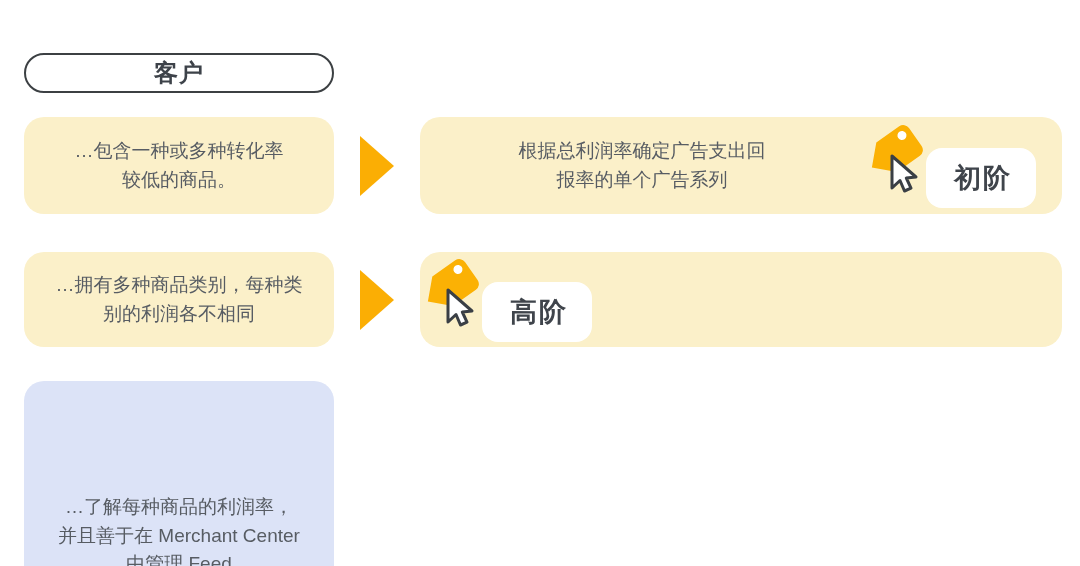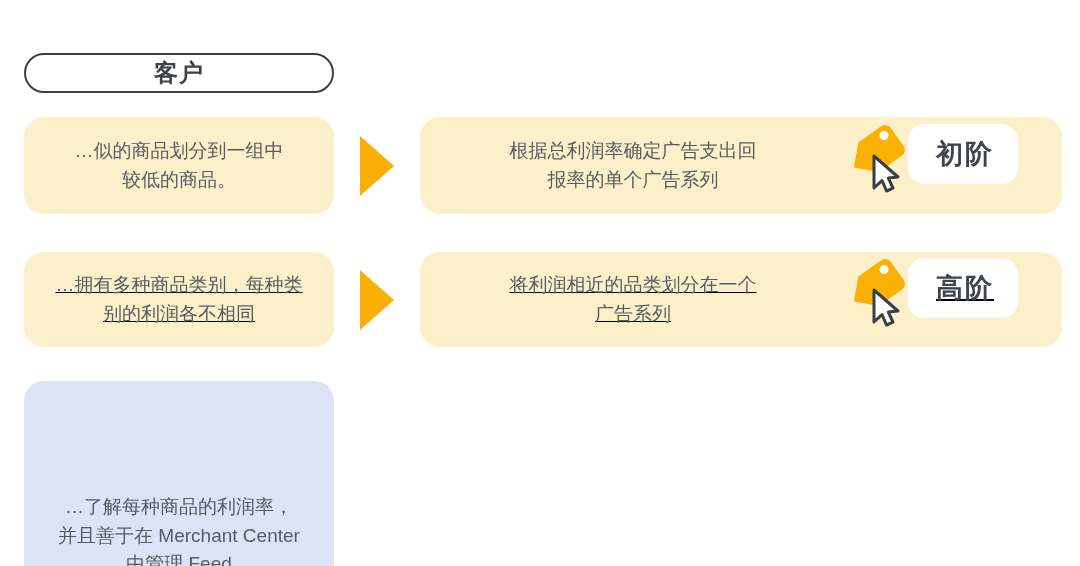"…似的商品划分到一组中" p.cust-text { text: 似的商品划分到一组中 -> 包含一种或多种转化率 }
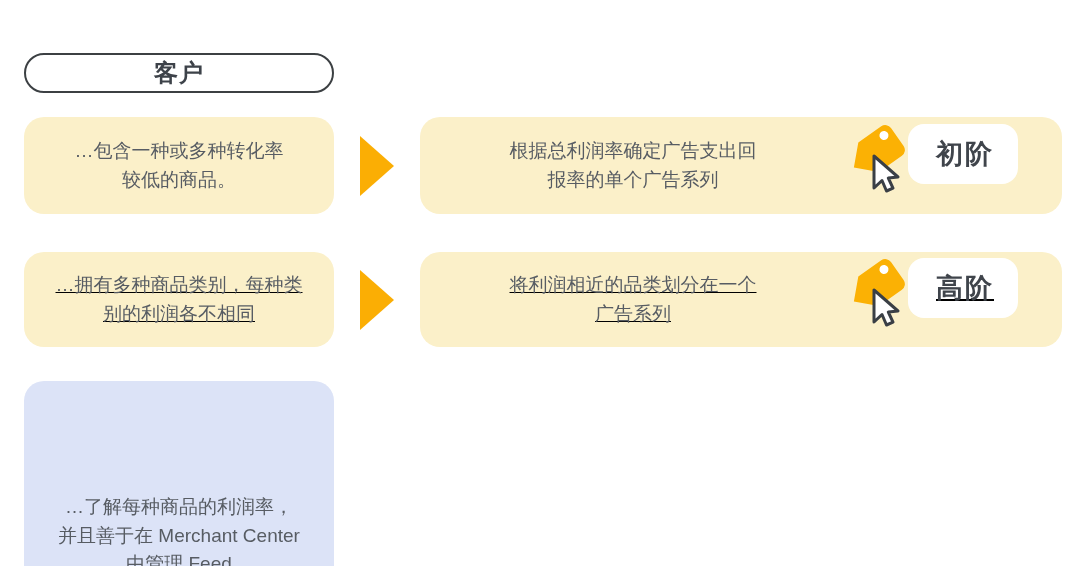"根据总利润率确定广告支出回" .sol-box { padding-right: 24px -> none }
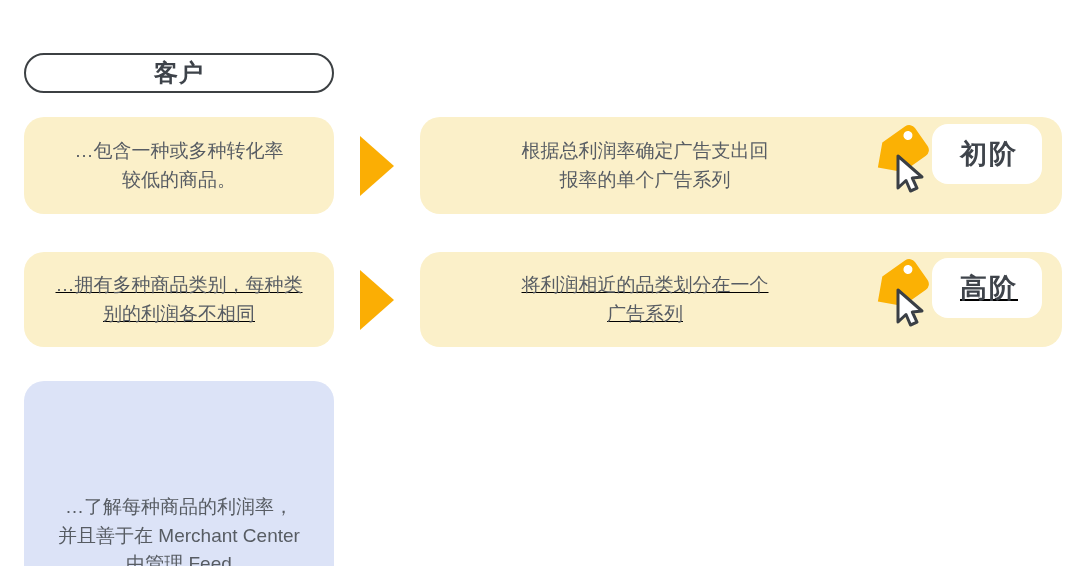"初阶" .level { align-items: flex-start -> flex-end; margin-right: 20px -> 26px }
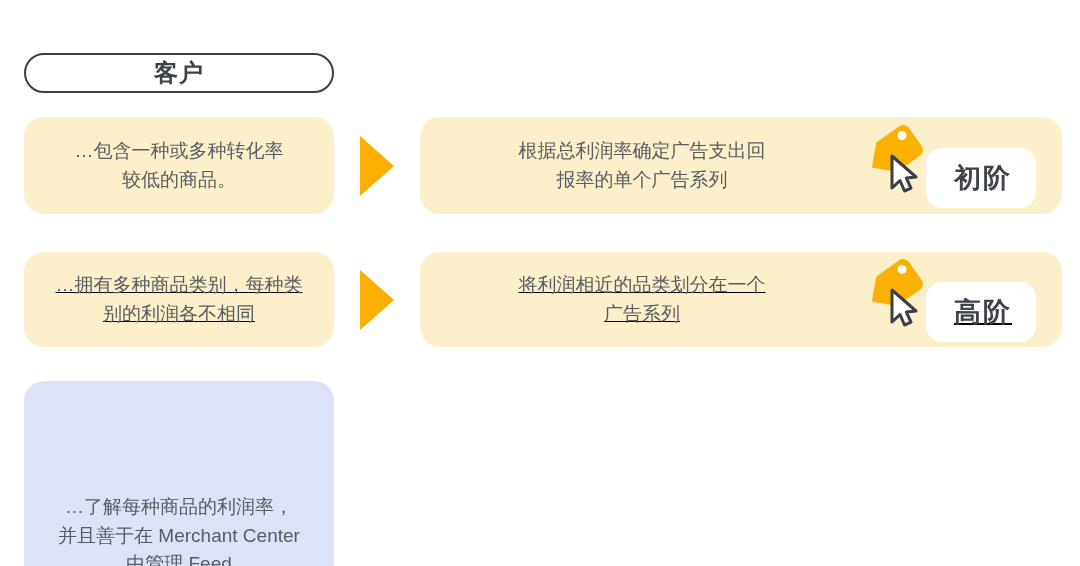"…拥有多种商品类别，每种类" .row-2 { text-decoration: underline -> none }
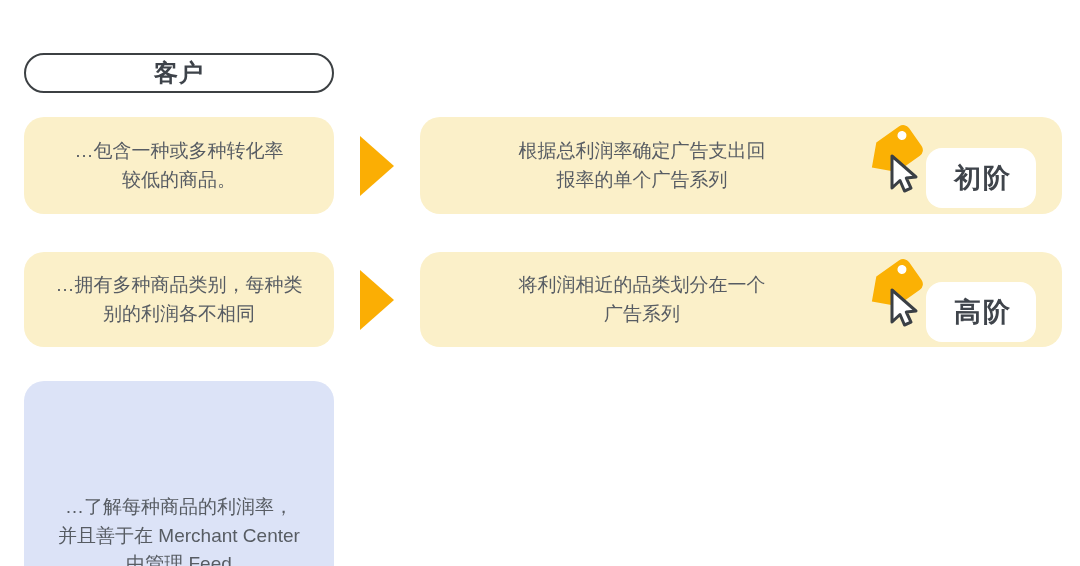"将利润相近的品类划分在一个" p.sol-text { html: <p>将利润相近的品类划分在一个 广告系列</p> -> none }
